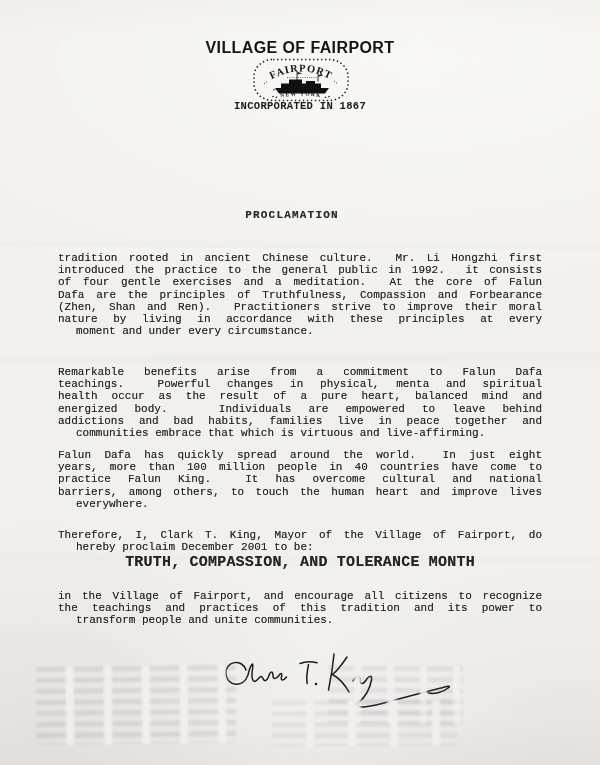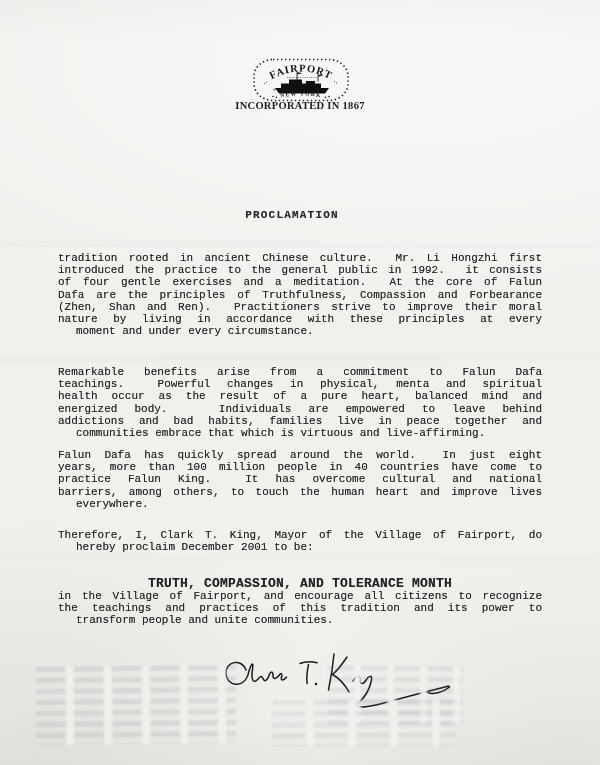"VILLAGE OF FAIRPORT" h1.title { html: none -> <h1>VILLAGE OF FAIRPORT</h1> }
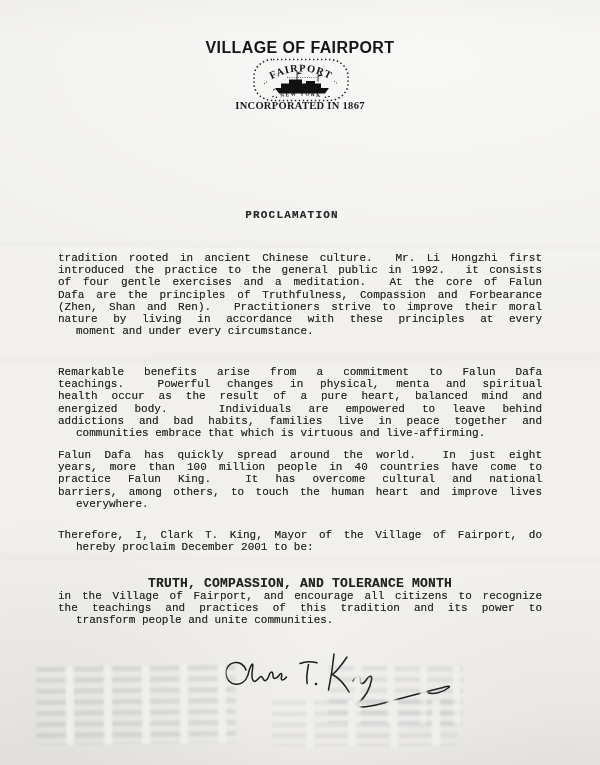"INCORPORATED IN 1867" .incorporated { font-family: Liberation Serif, serif -> Liberation Mono, monospace }
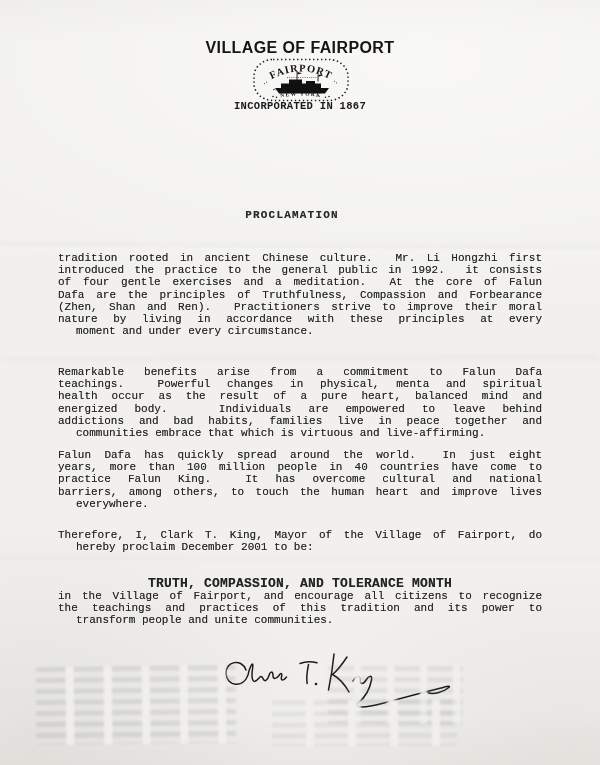"TRUTH, COMPASSION, AND TOLERANCE MONTH" .truth-line { font-size: 13px -> 15px; top: 576px -> 554px }
